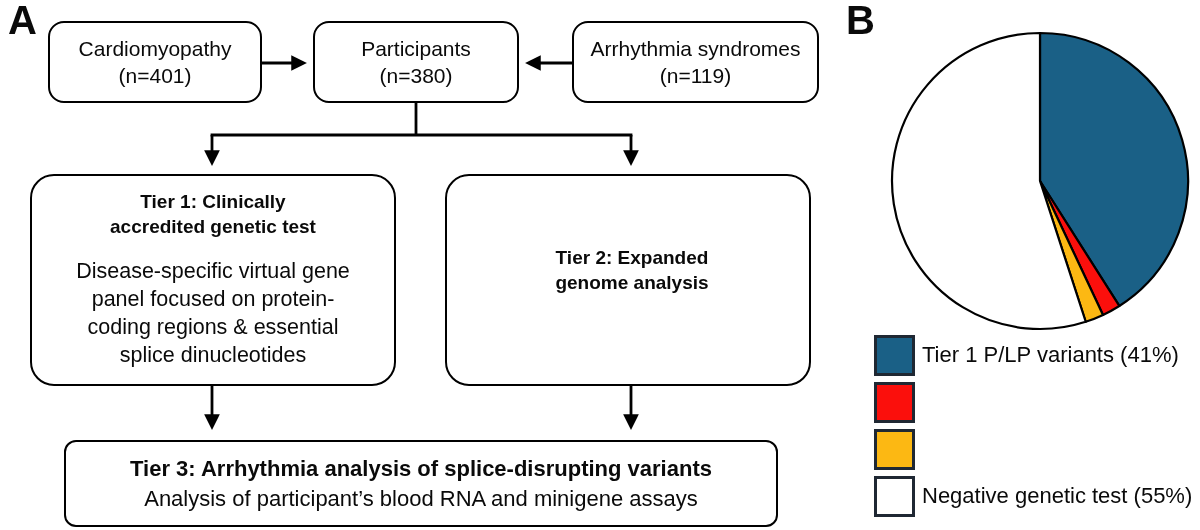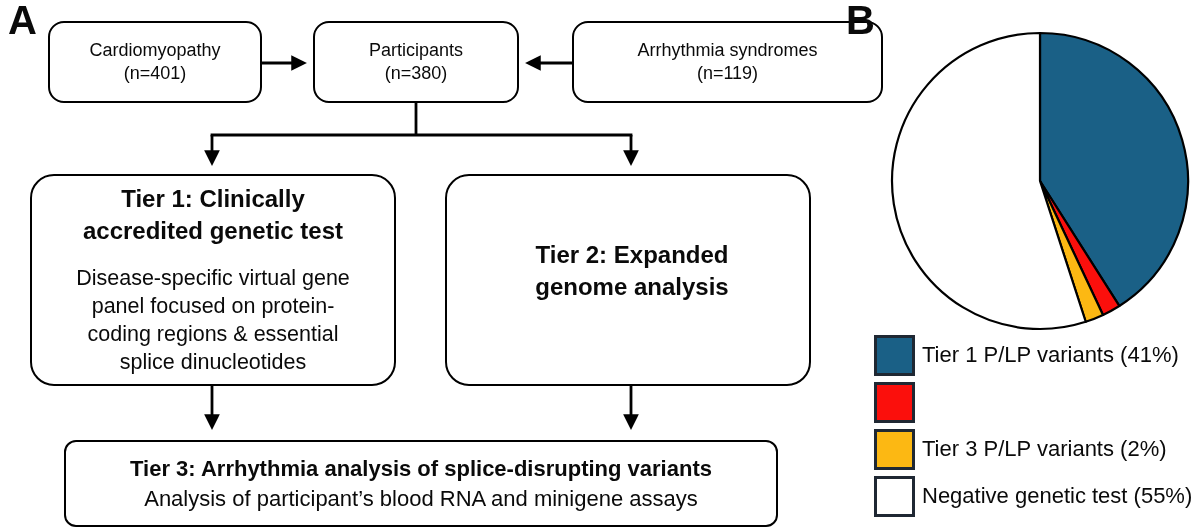"Cardiomyopathy" .node-text { font-size: 18px -> 21px }
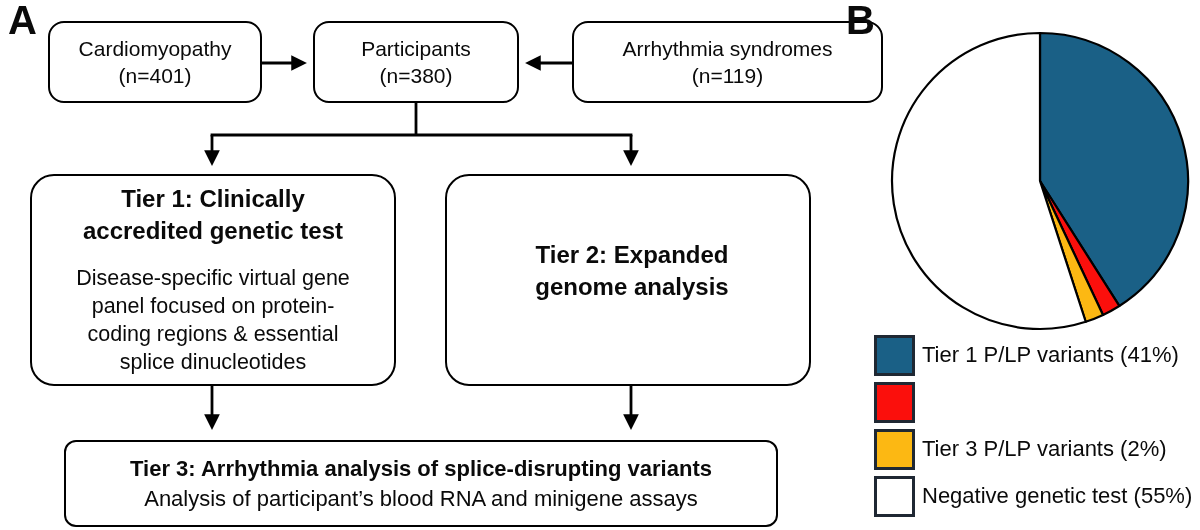"Arrhythmia syndromes" div.fbox { width: 311px -> 247px }
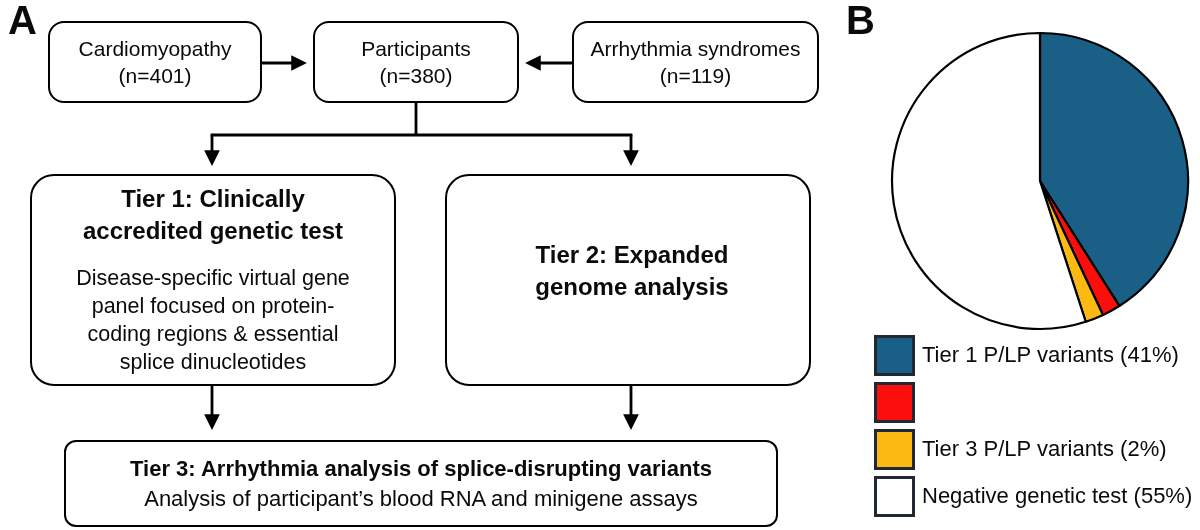"Tier 1: Clinically" .tier-title { font-size: 24px -> 19px }
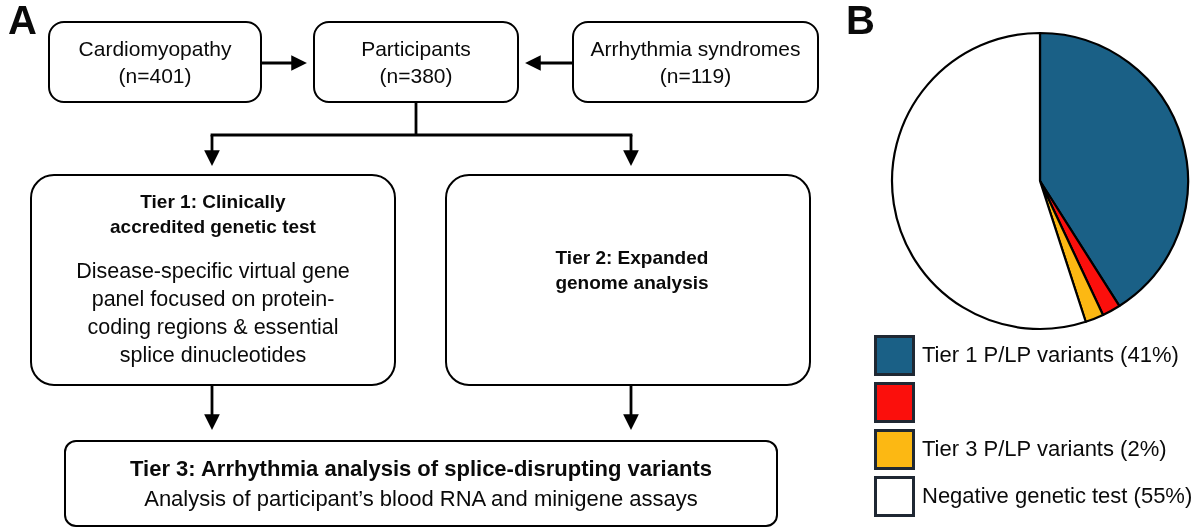"Tier 3 P/LP variants (2%)" span.legend-label { html: <span>Tier 3 P/LP variants (2%)</span> -> none }
